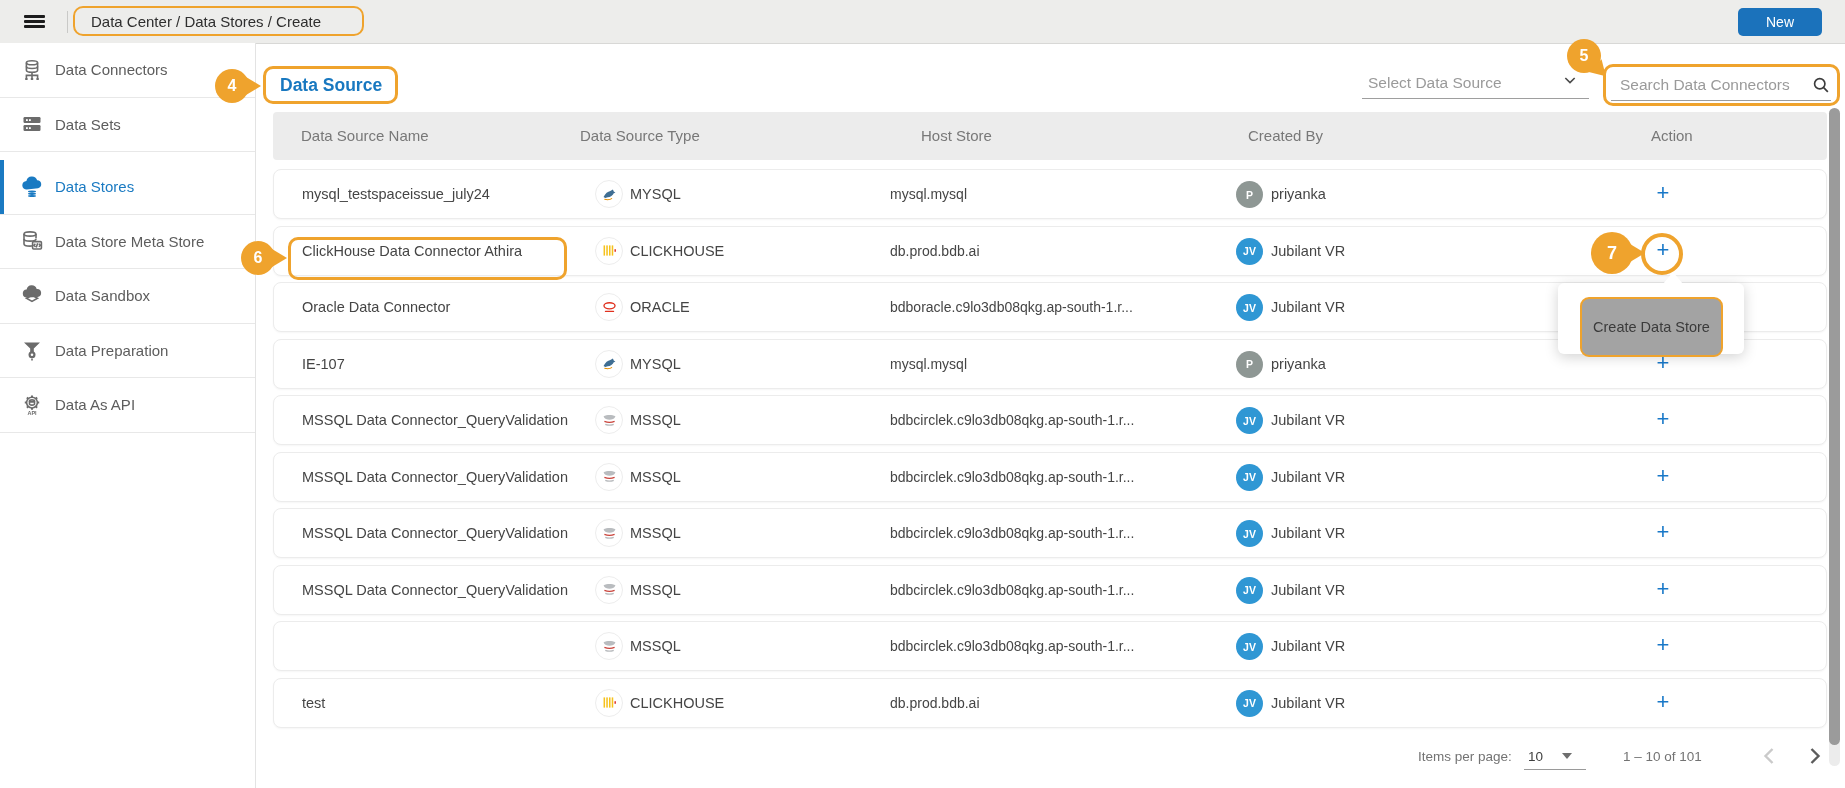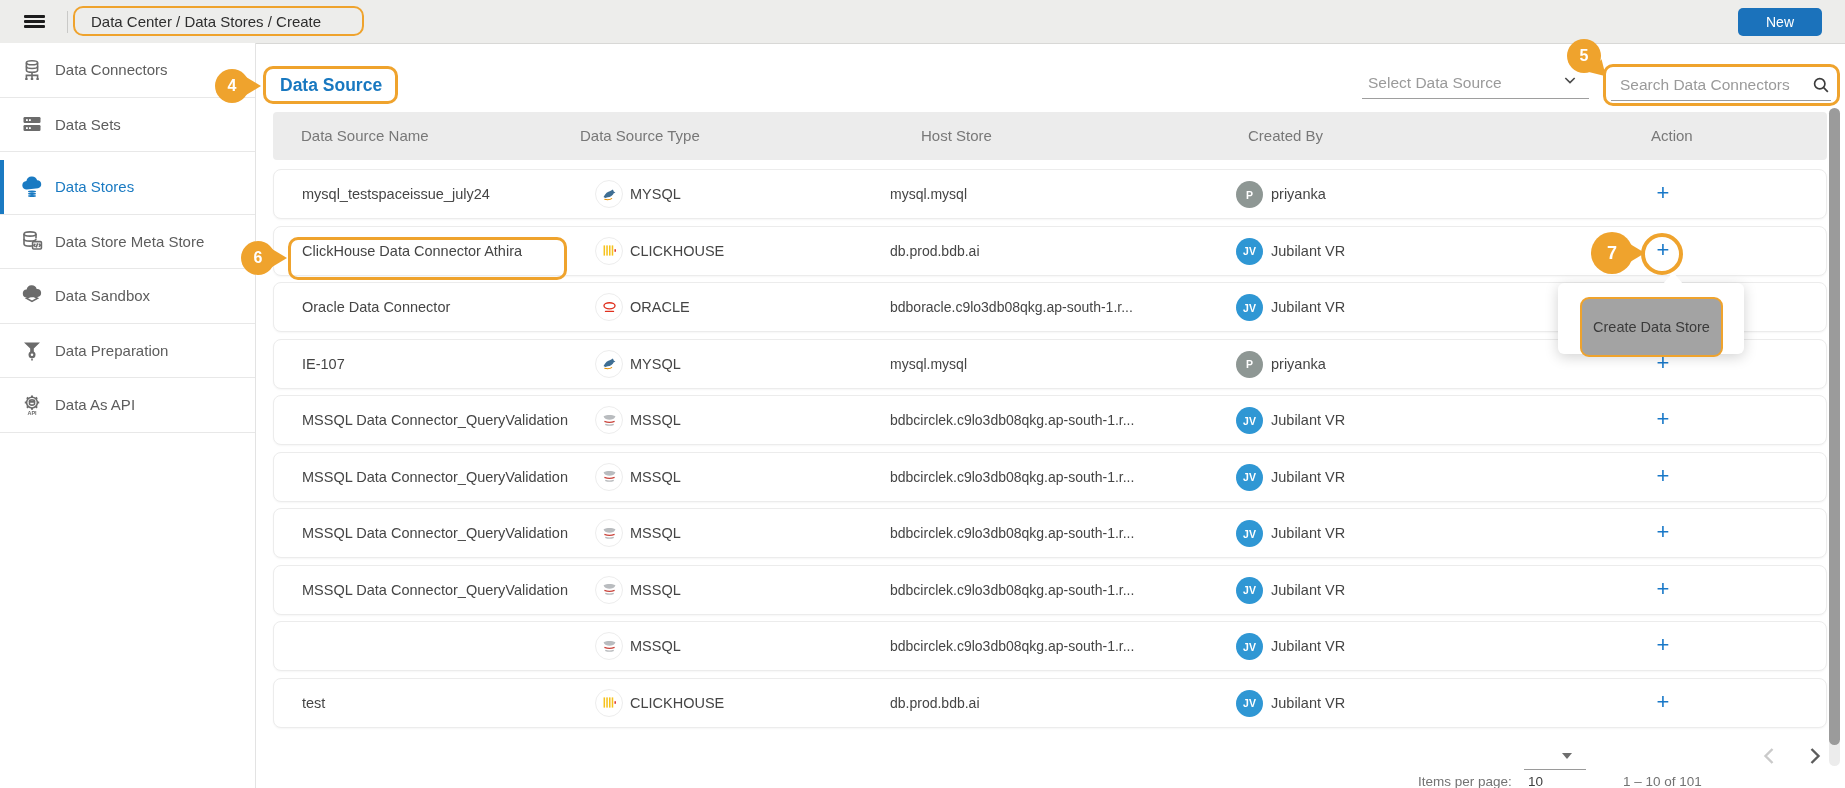"Items per page:" .pag { margin-top: 25px -> none }
